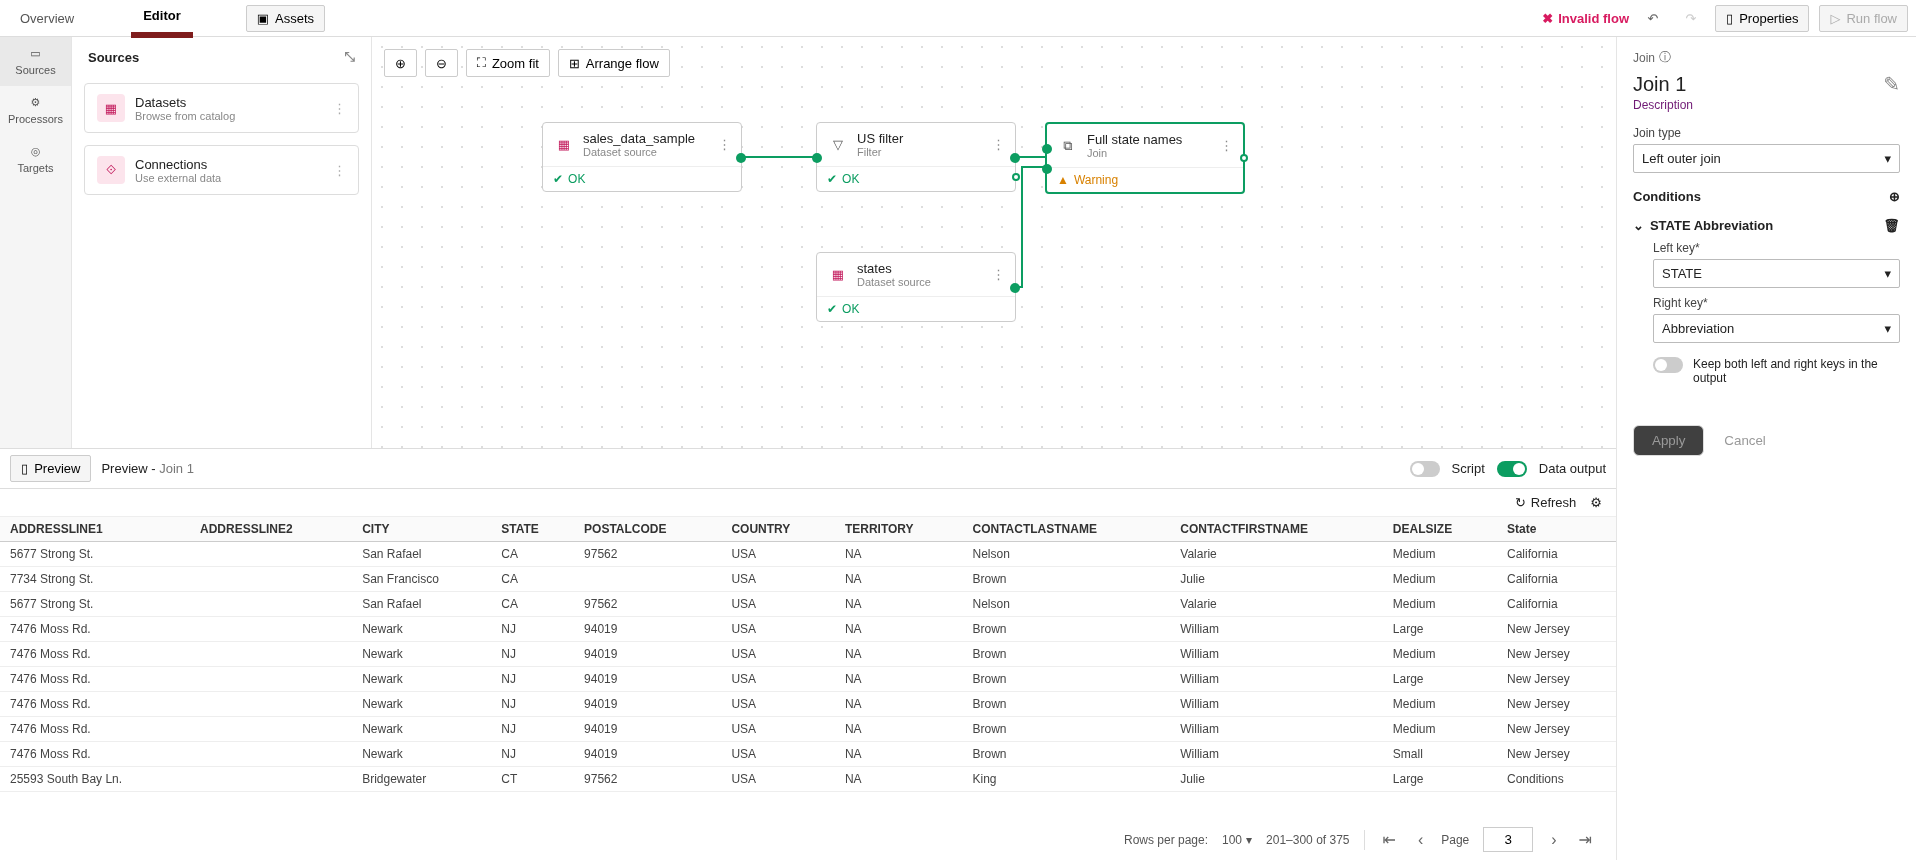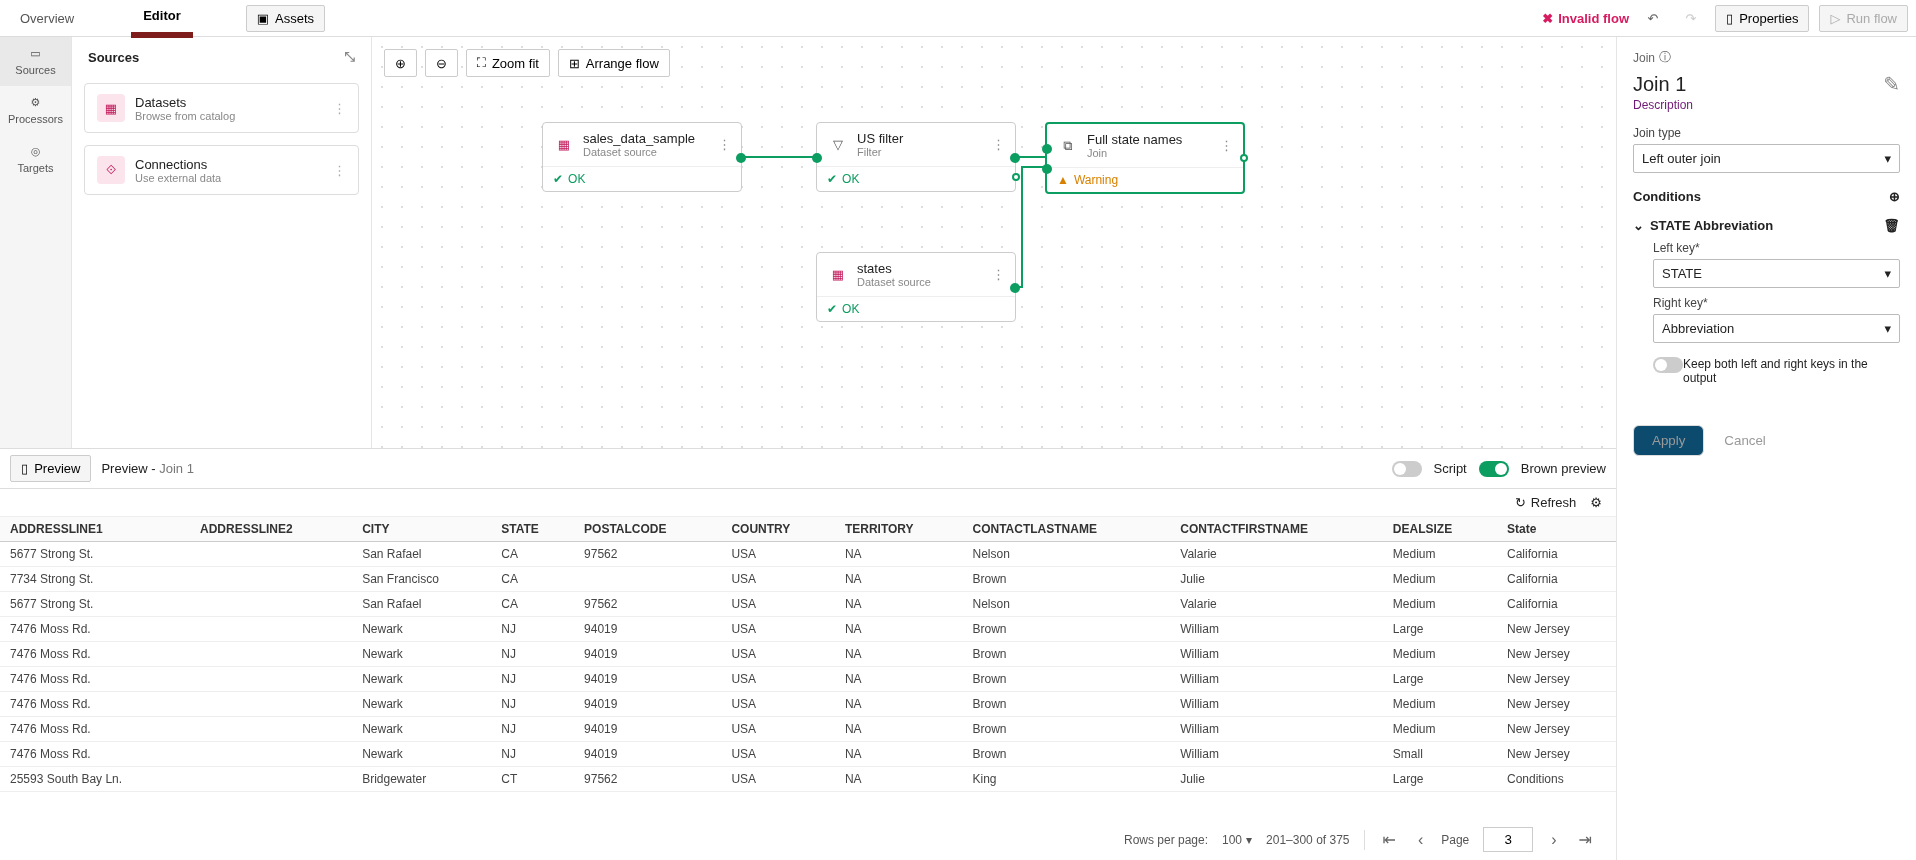"Keep both left and right" .insp-toggle-row { gap: none -> 10px }
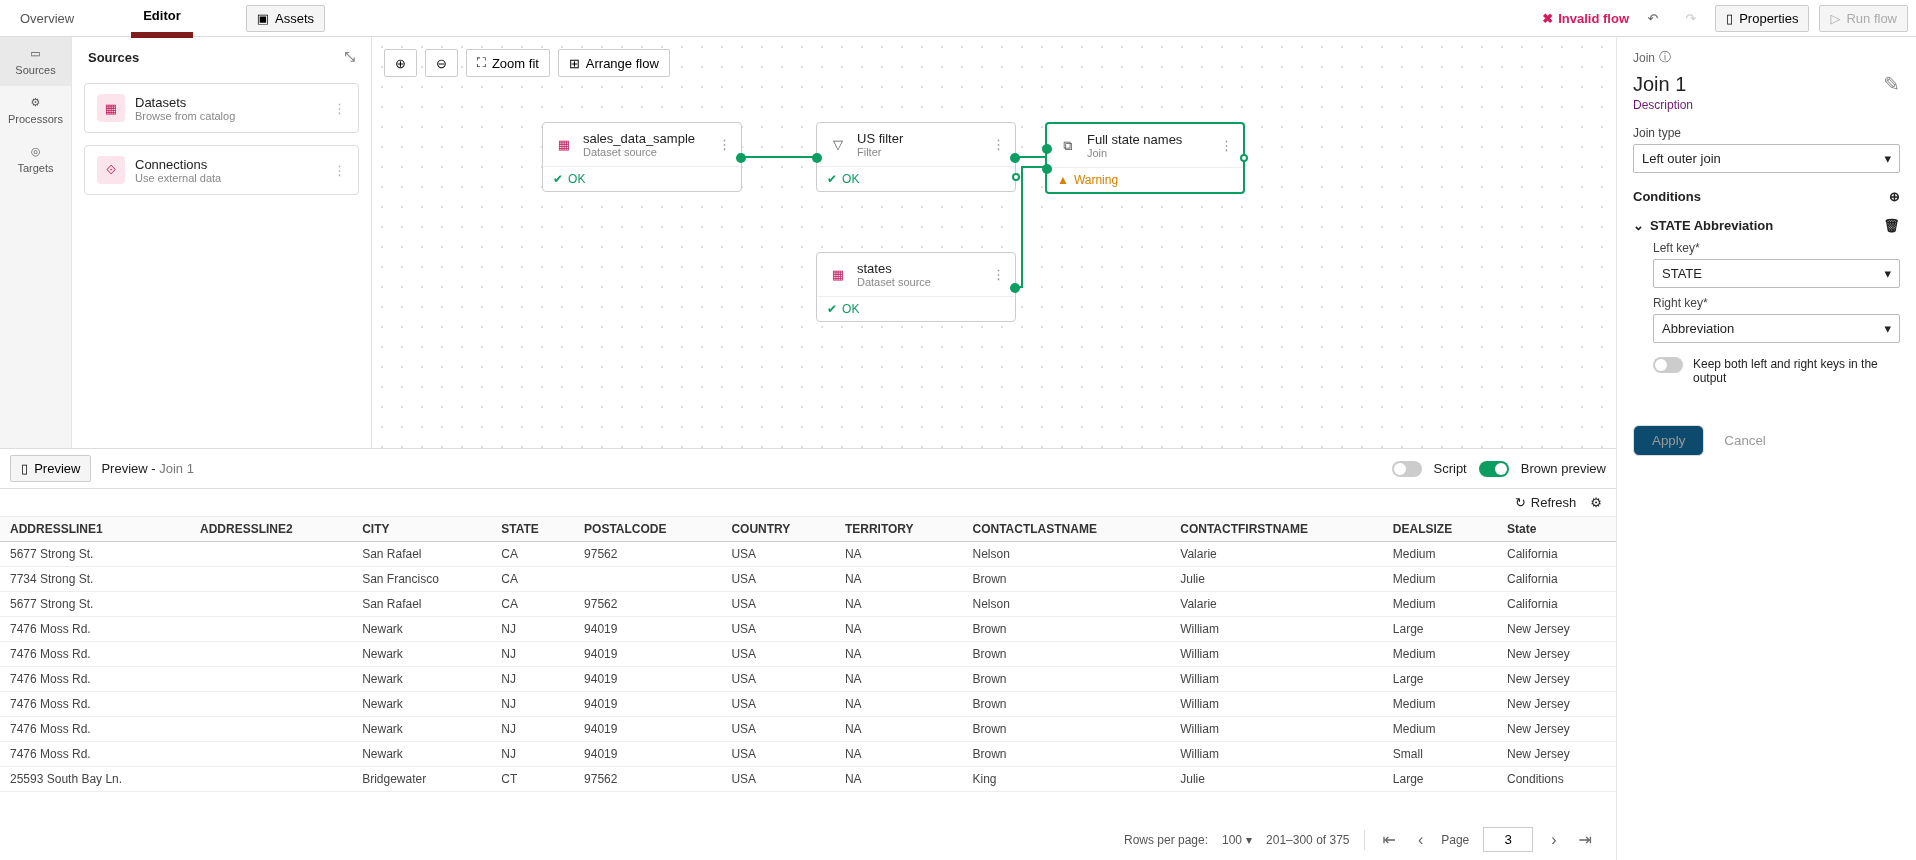"Apply" .insp-actions .apply { background: #0c4a6e -> #404040 }
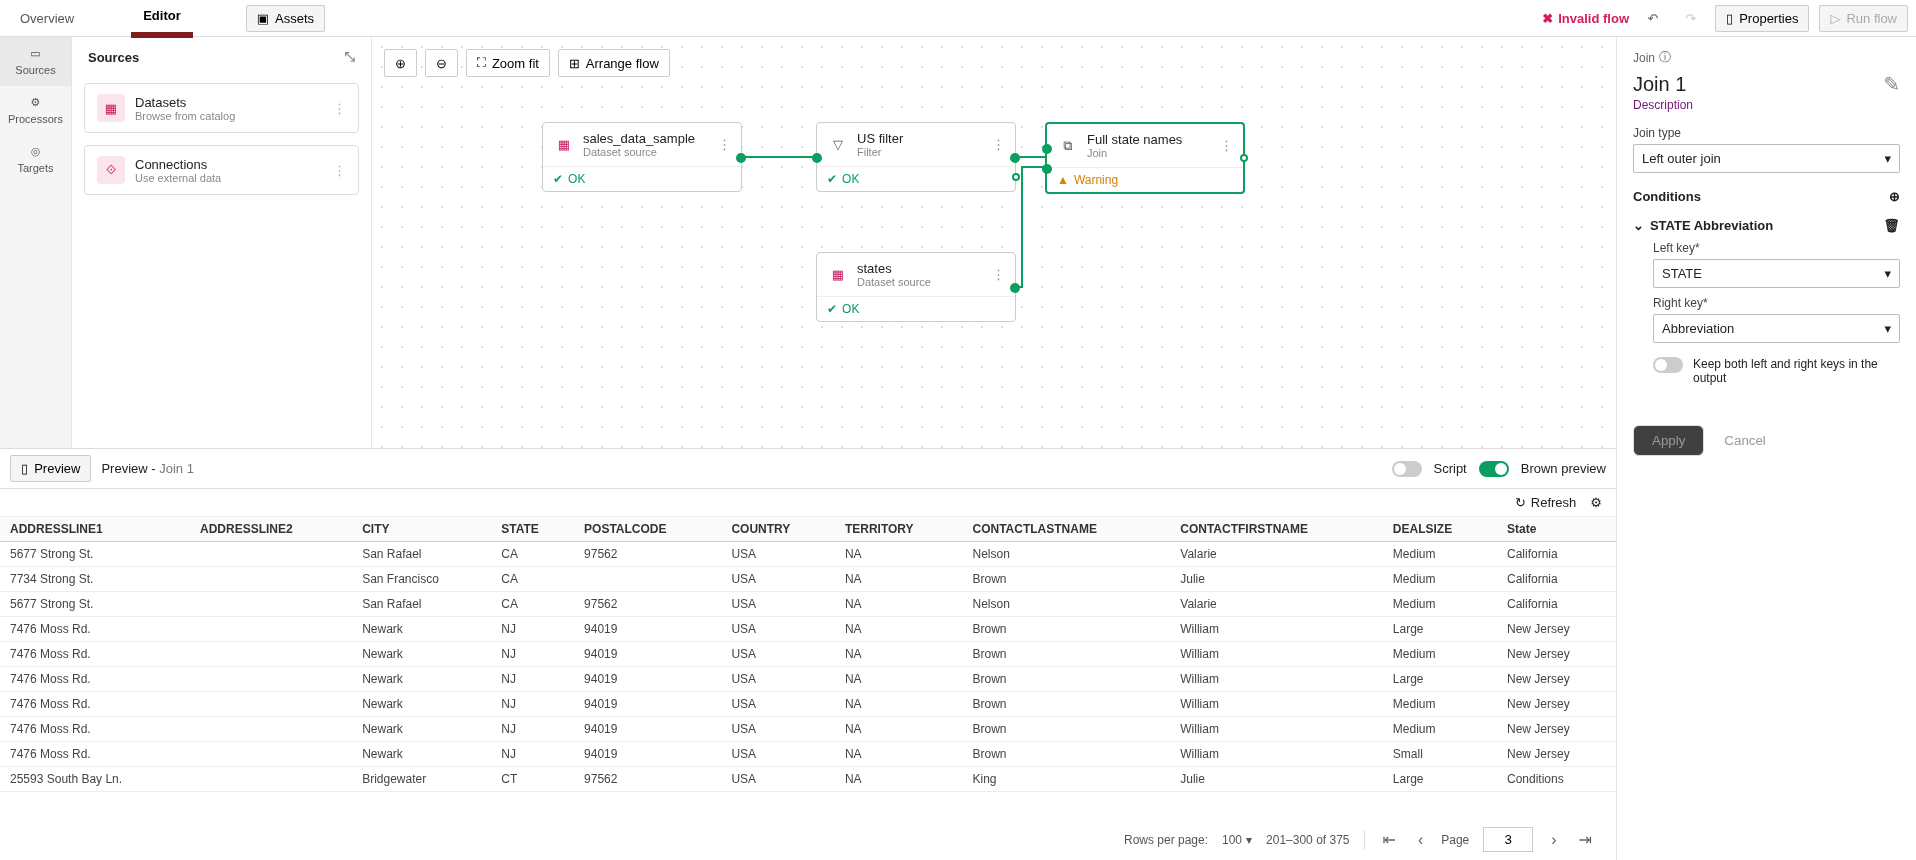"Brown preview" span { text: Brown preview -> Data output }
